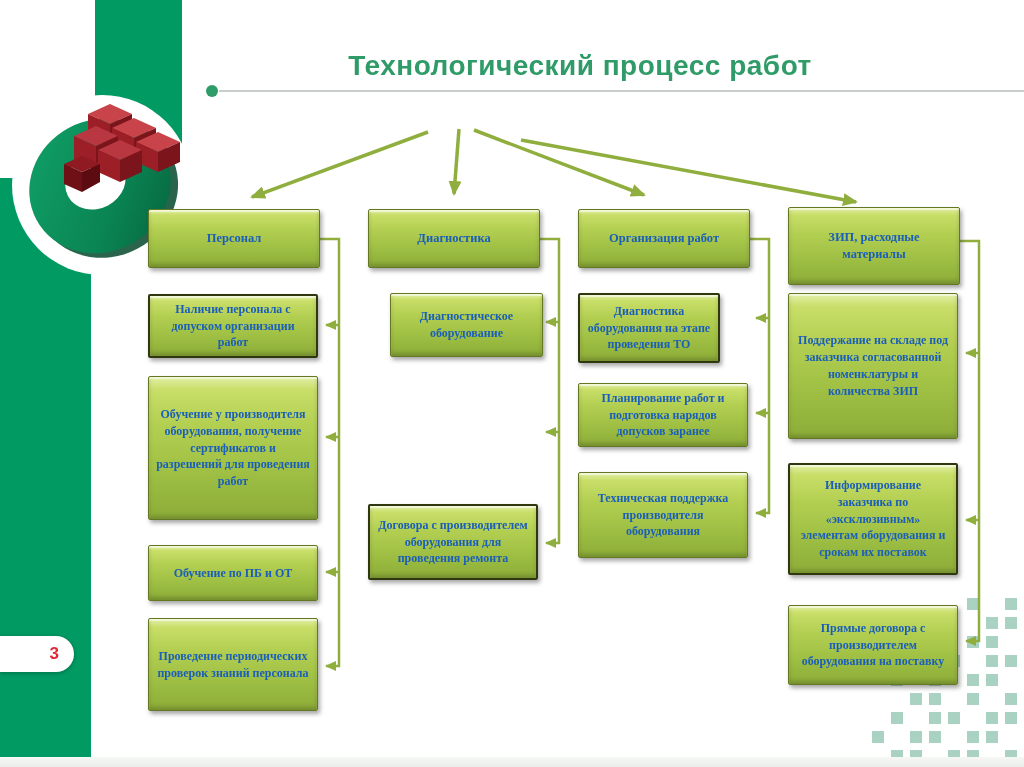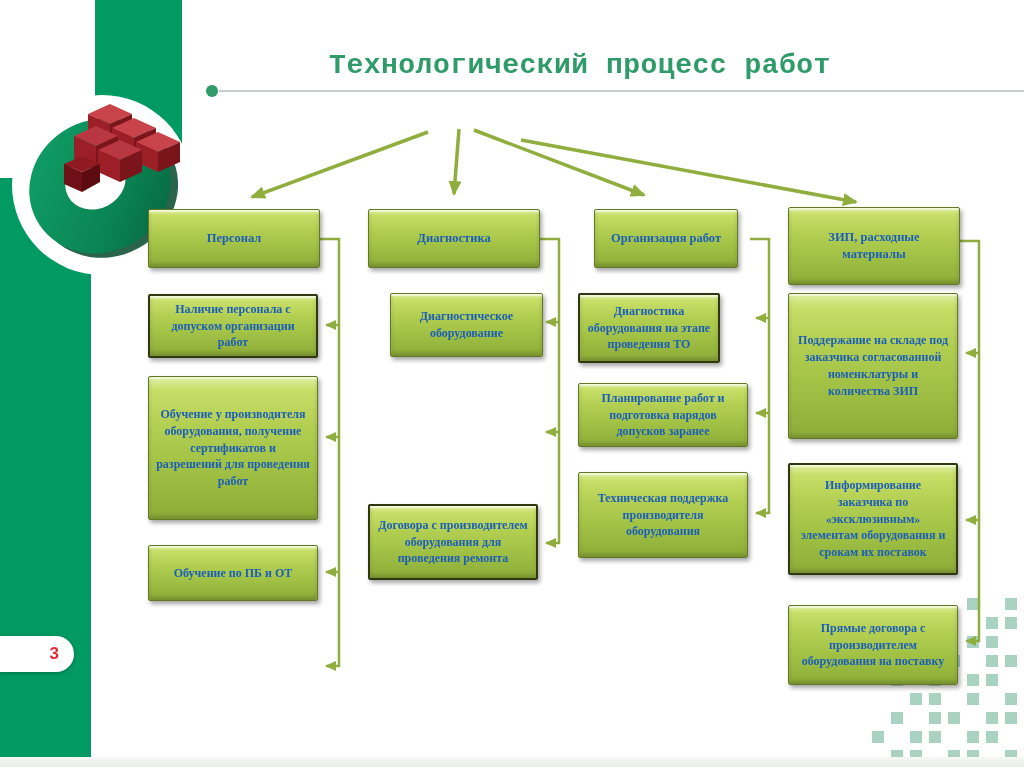"Технологический процесс работ" .title { font-family: Liberation Mono, monospace -> none }
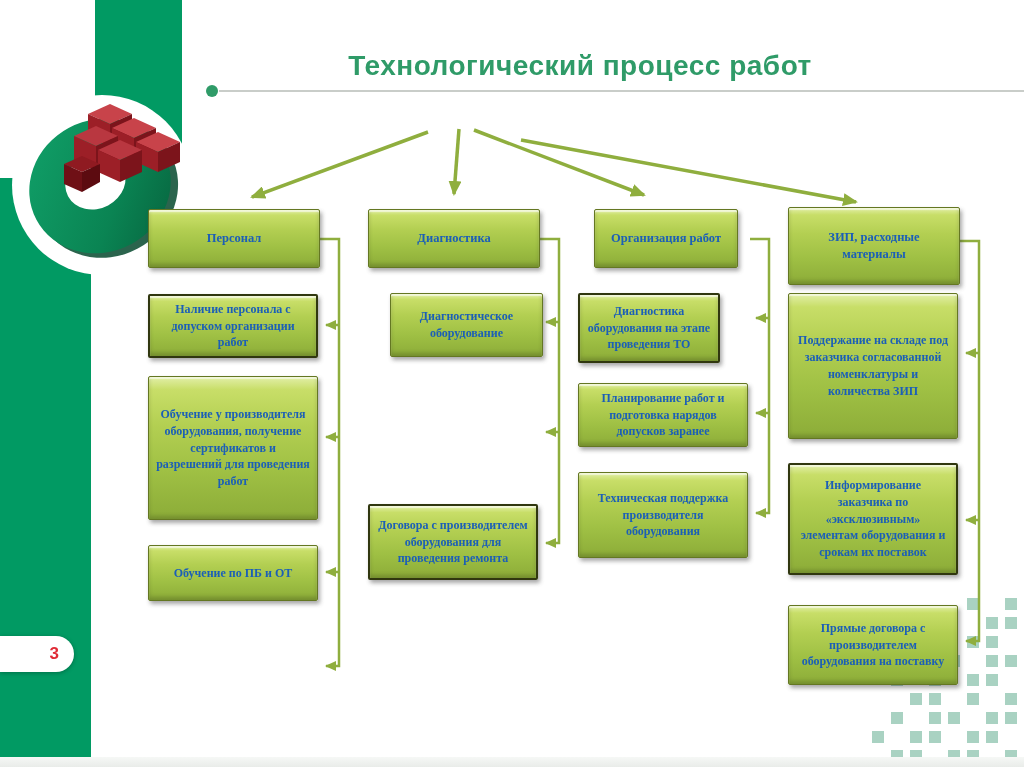"Организация работ" div.nbox { left: 594px -> 578px; width: 144px -> 172px }
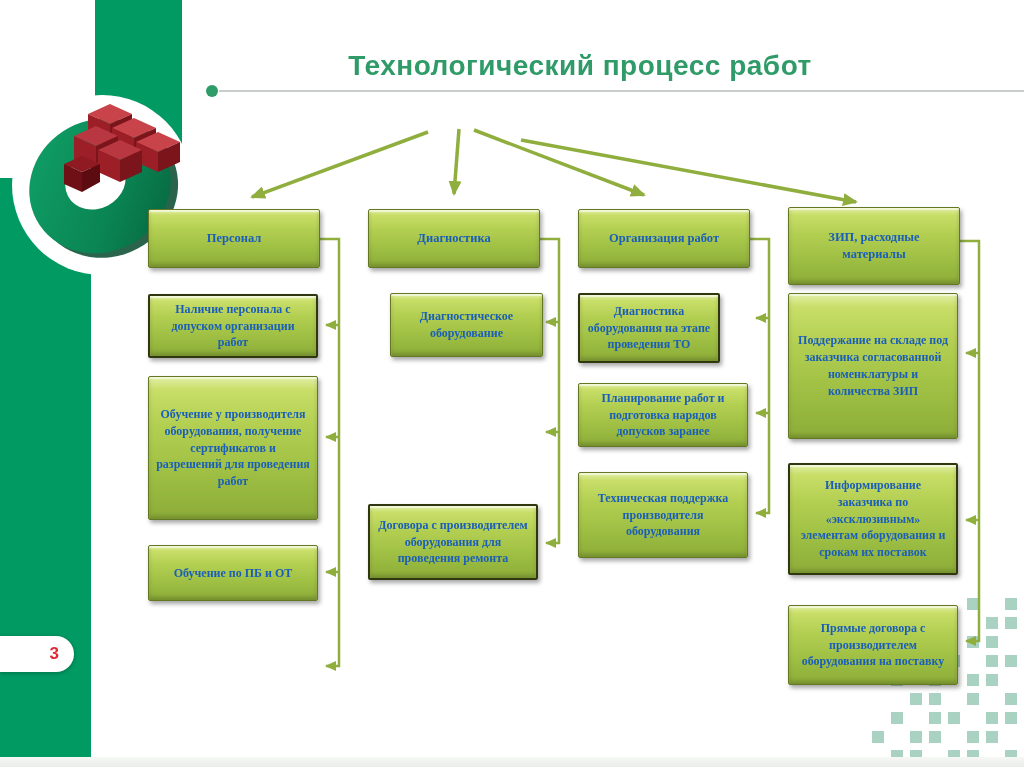"Проведение периодических проверок знаний" div.nbox { html: none -> <div> <span>Проведение периодических проверок знаний персонала</span> </div> }
